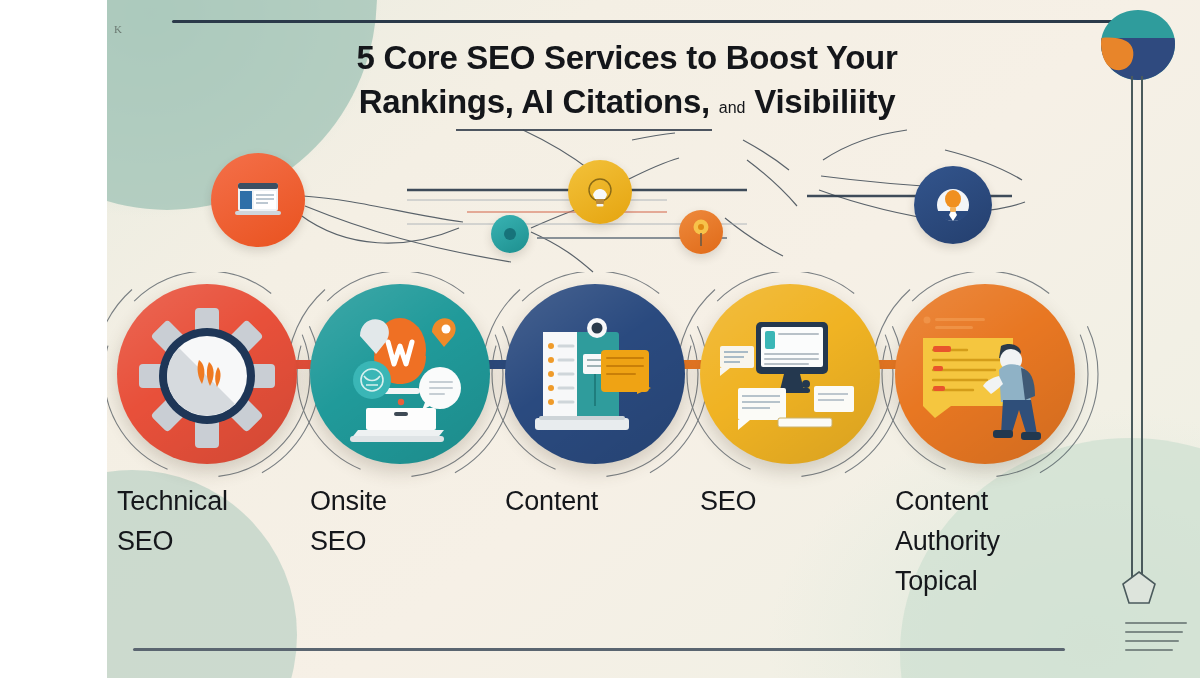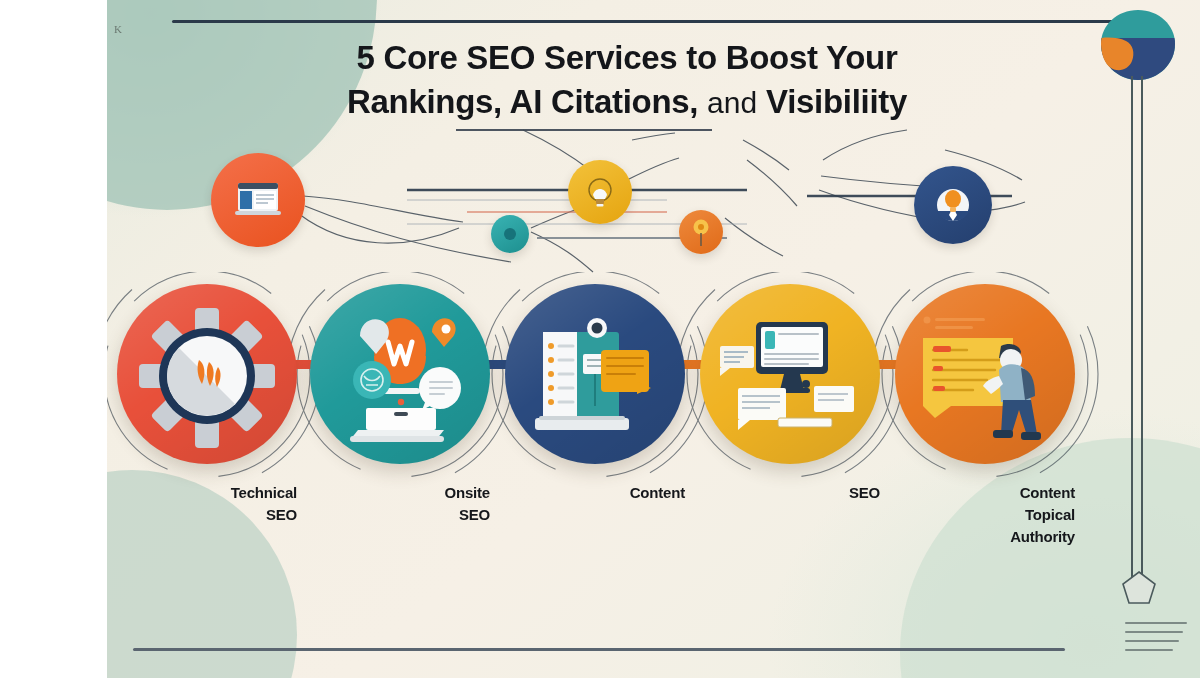"and" .title .and { font-size: 30px -> 16px }
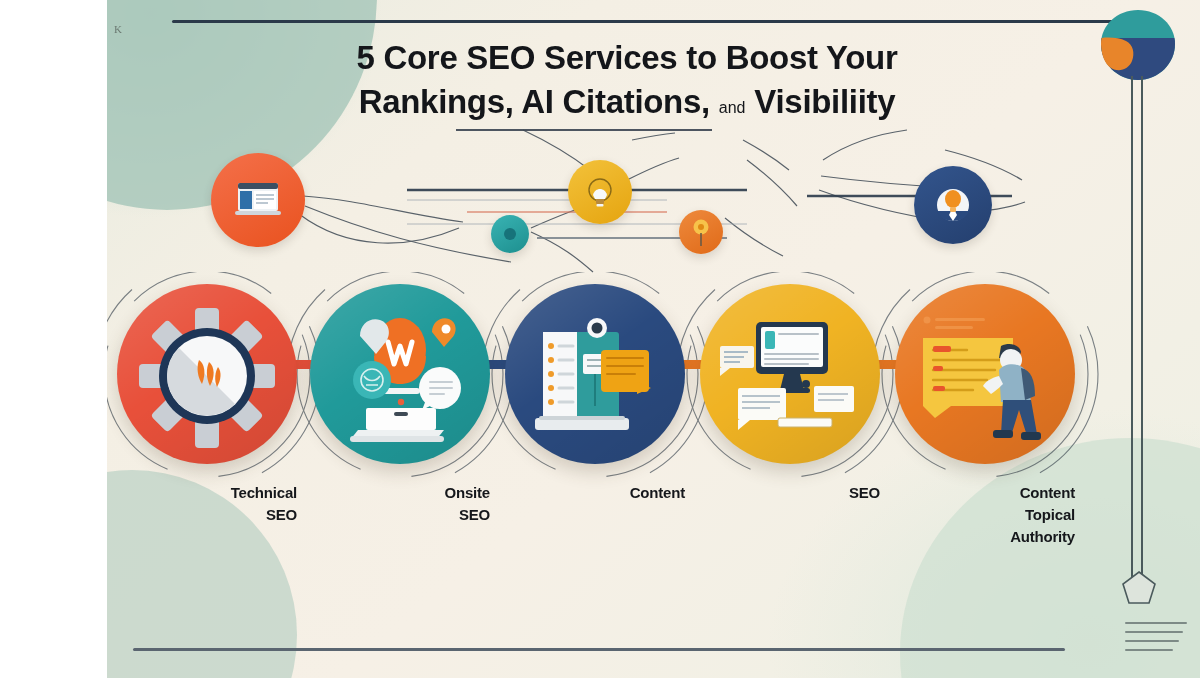"Technical" .label { font-size: 15px -> 27px; font-weight: bold -> normal; text-align: right -> left }
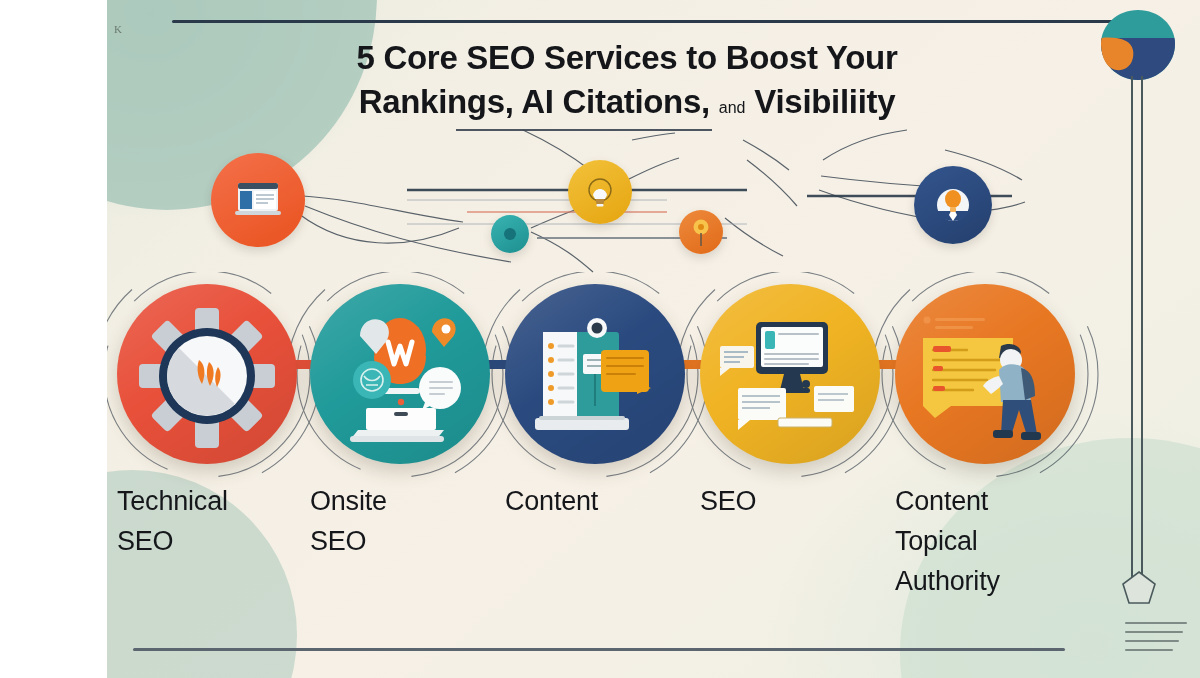"Topical" div { order: before "Authority" -> after "Authority" }
